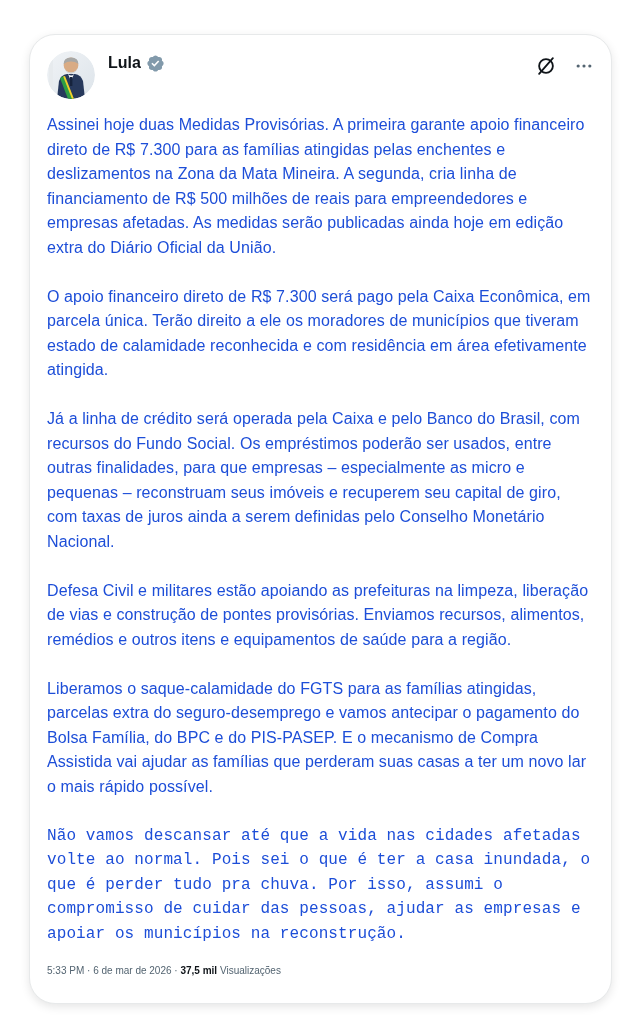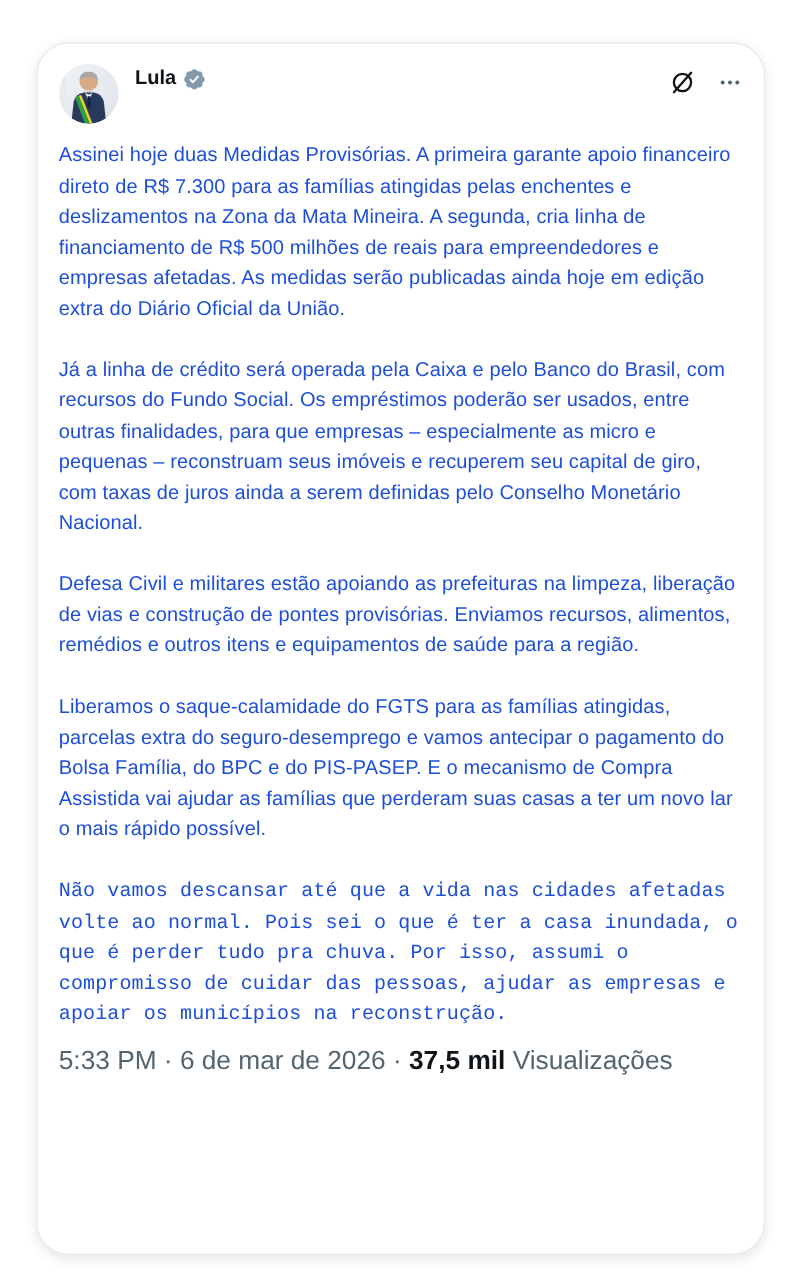"O apoio financeiro direto de" p.tweet-paragraph { html: none -> <p>O apoio financeiro direto de R$ 7.300 será pago pela Caixa Econômica, em parcela única. Terão direito a ele os moradores de municípios que tiveram estado de calamidade reconhecida e com residência em área efetivamente atingida.</p> }
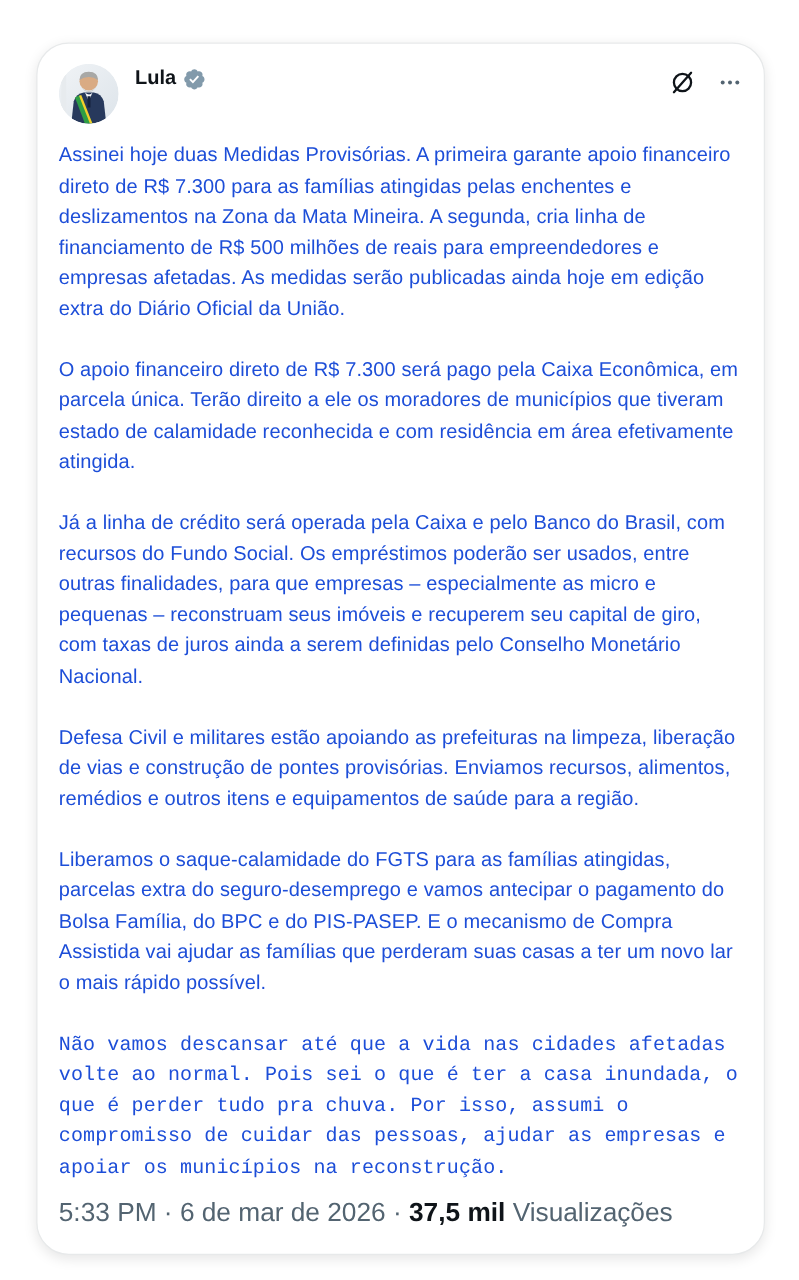"5:33 PM · 6 de" .tweet-footer { font-size: 21px -> 10px }
